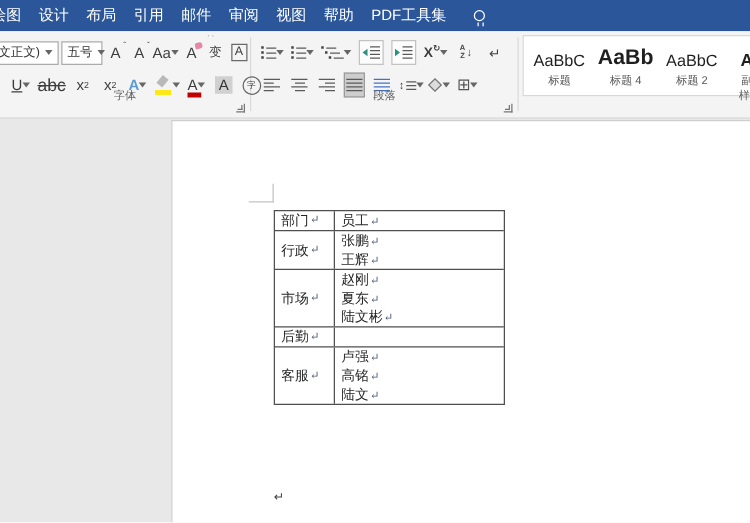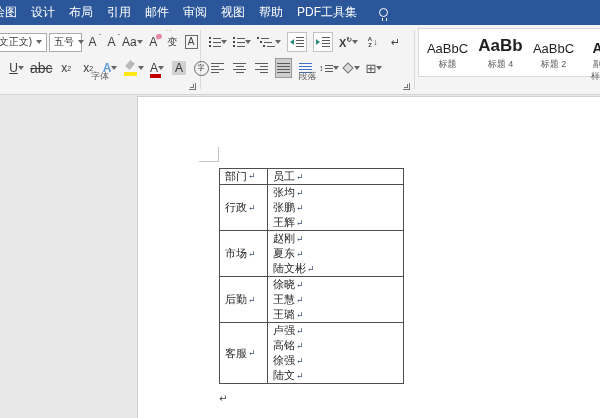"张均↵" div.eline { html: <div><span>张均</span><span>↵</span></div> -> none }
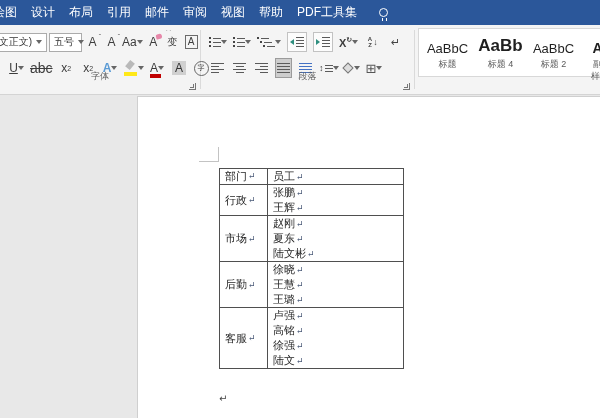"徐晓↵" div.cemp { html: <div> <div><span>徐晓</span><span>↵</span></div> <div><span>王慧</span><span>↵</span></div> <div><span>王璐</span><span>↵</span></div> </div> -> none }
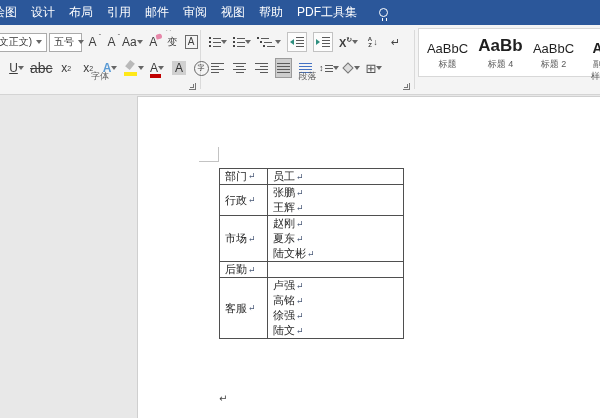"徐强↵" div.eline { html: <div><span>徐强</span><span>↵</span></div> -> none }
